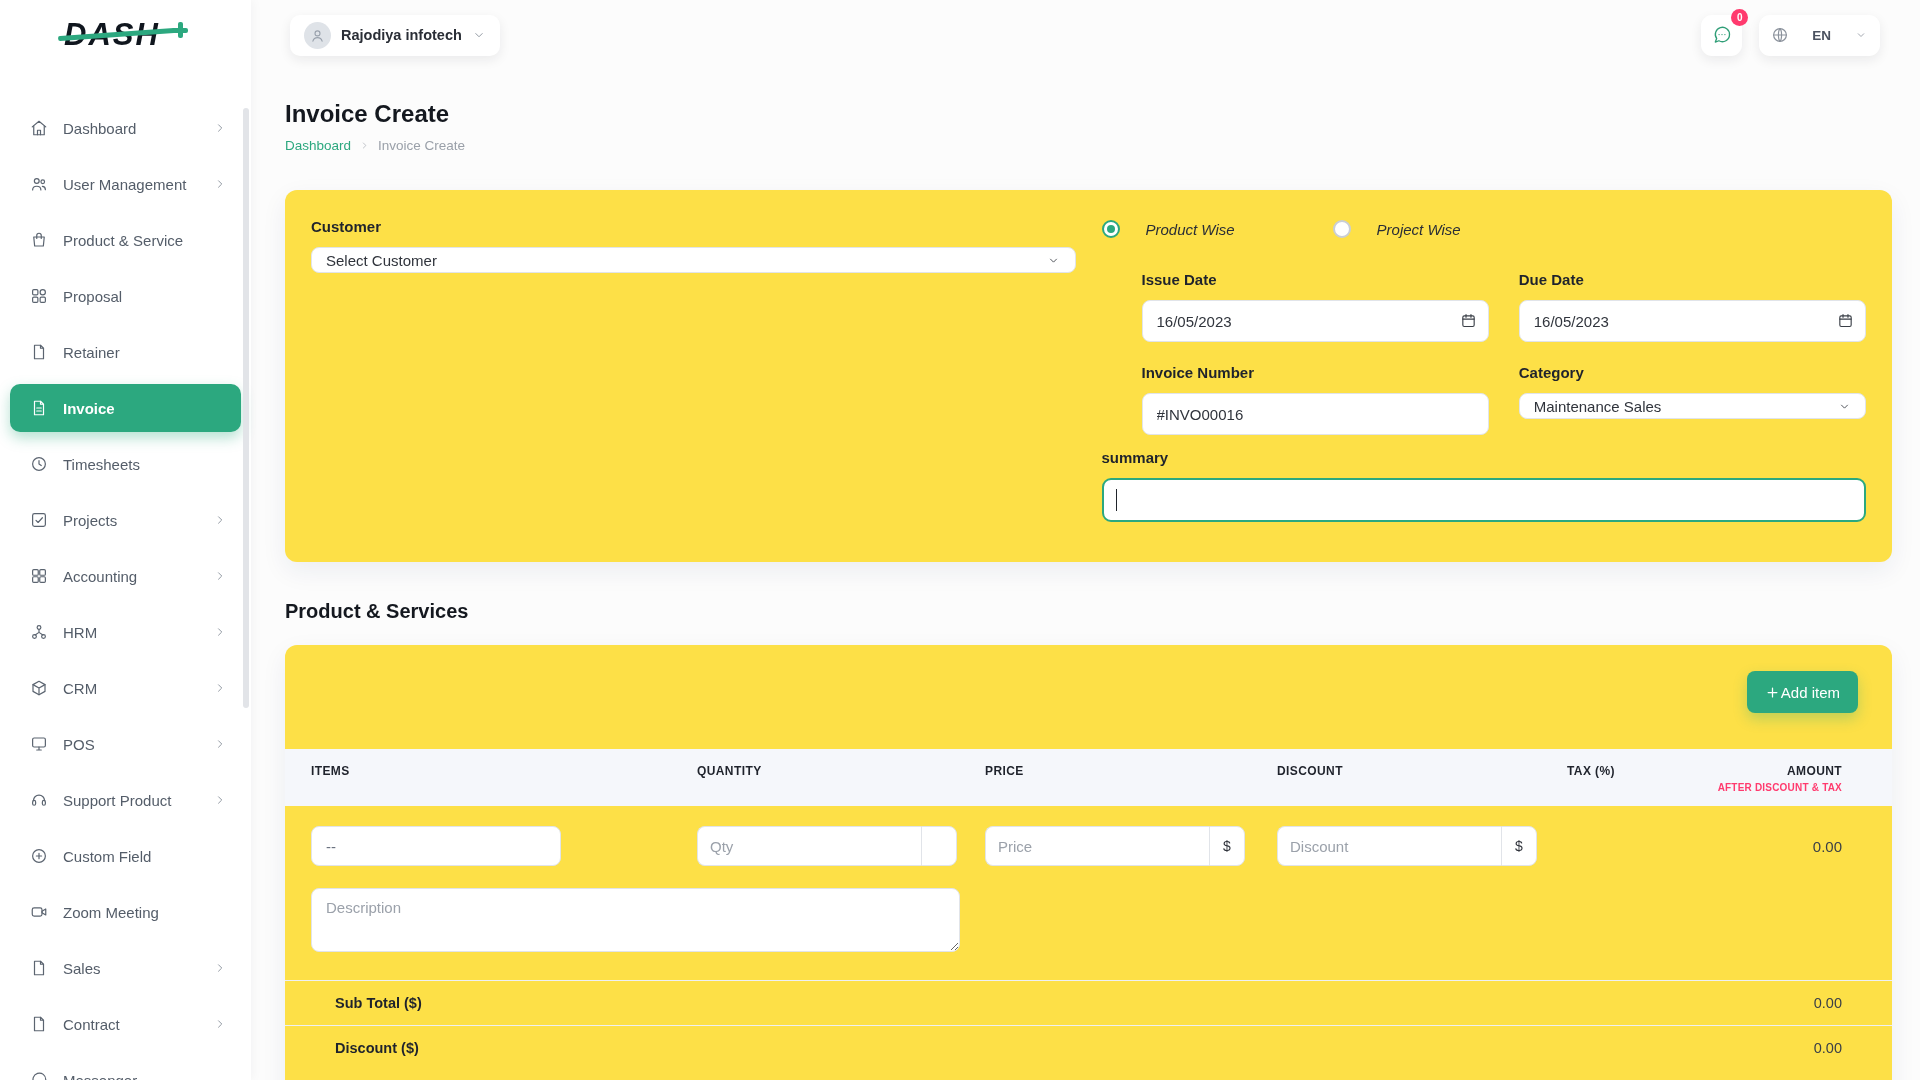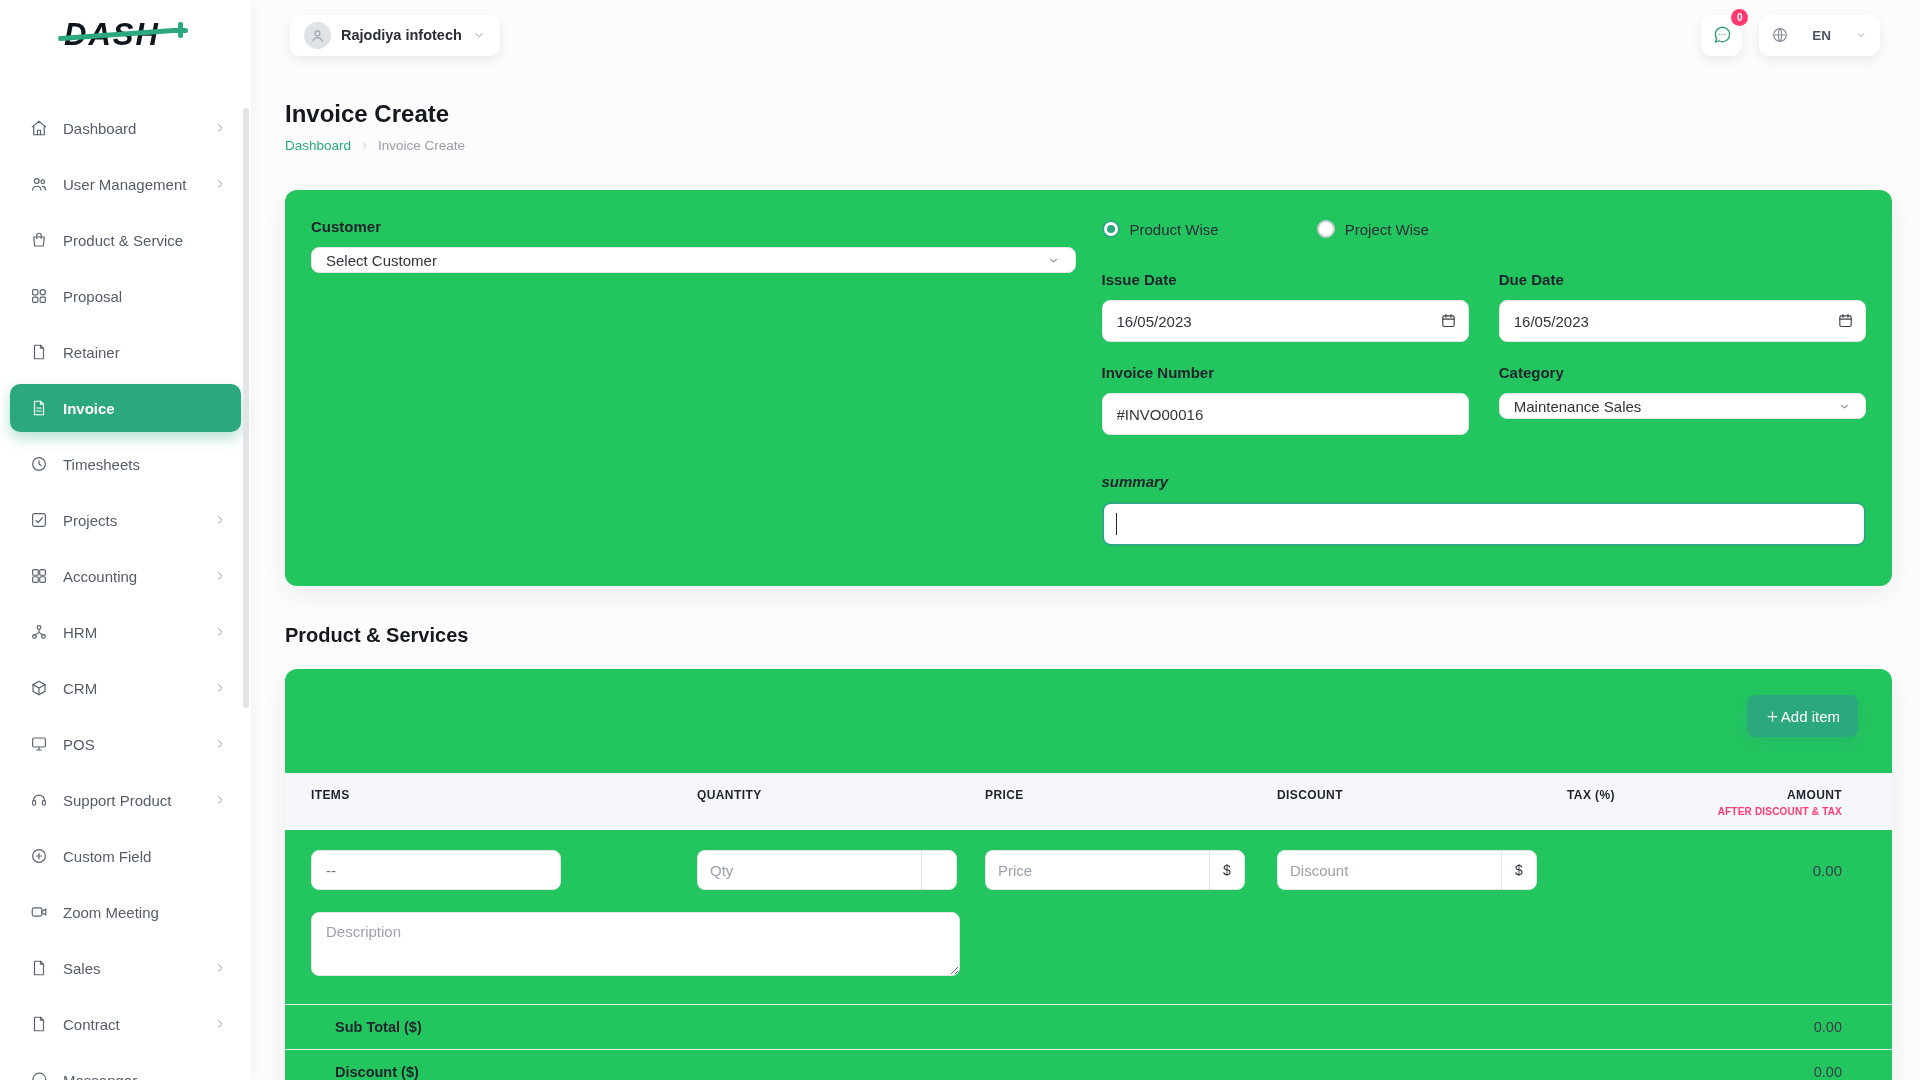"Customer" .card { background: #22c55e -> #fde047 }
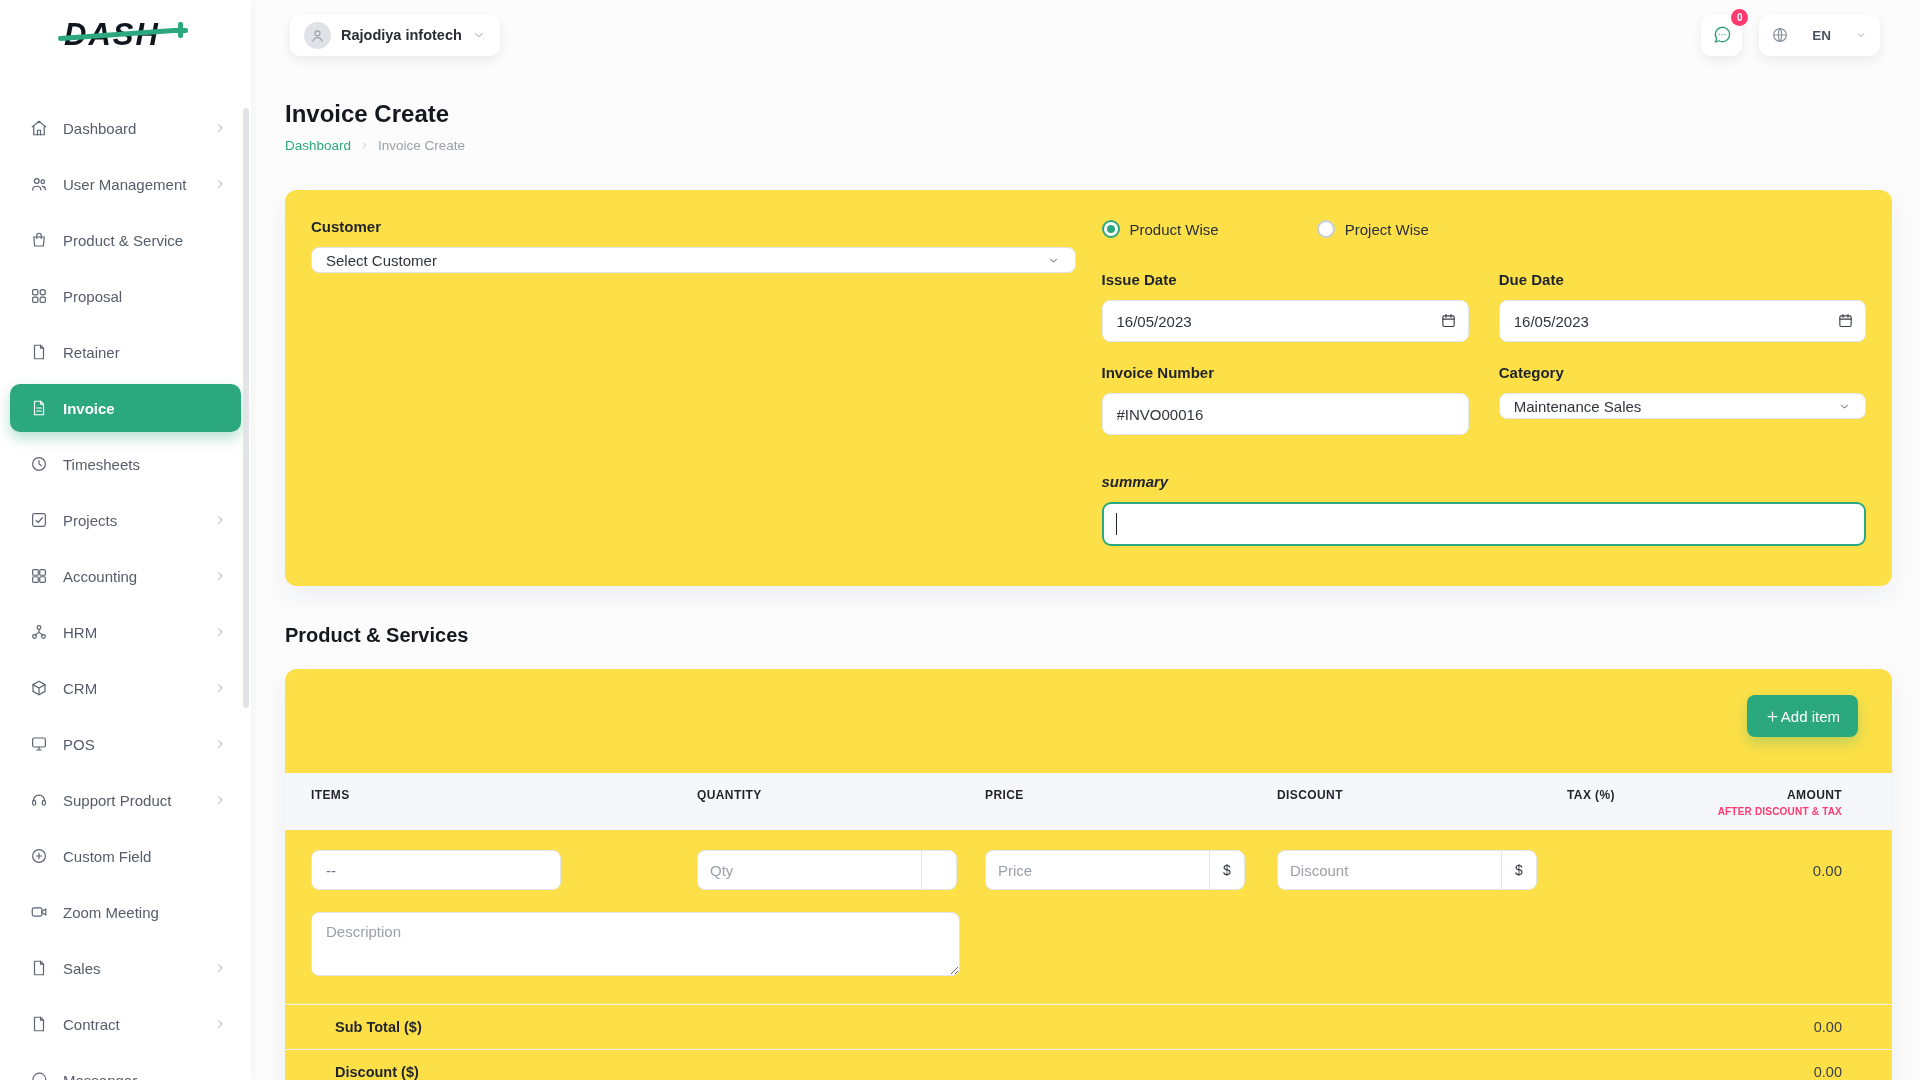"Product Wise" .radio { font-style: none -> italic; gap: 10px -> 26px }
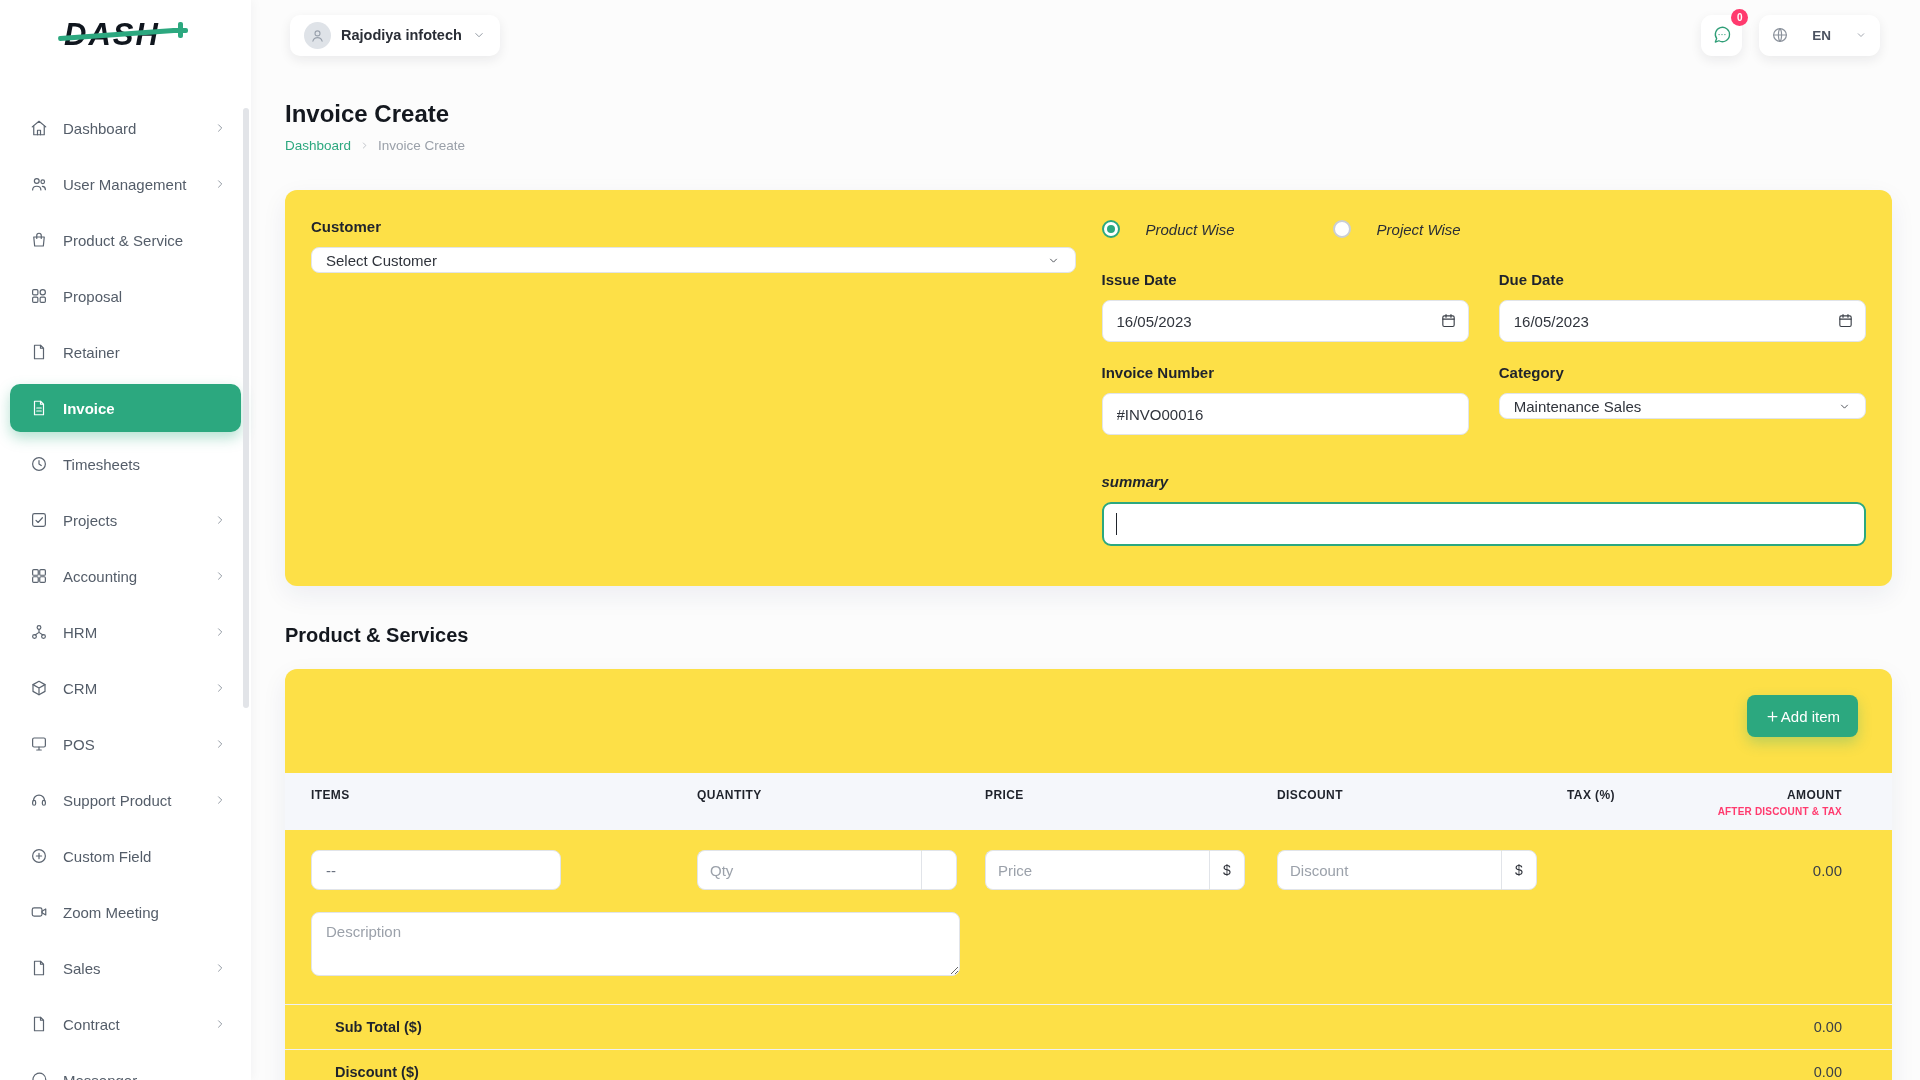"Issue Date" .grid-2 { margin-left: none -> 40px }
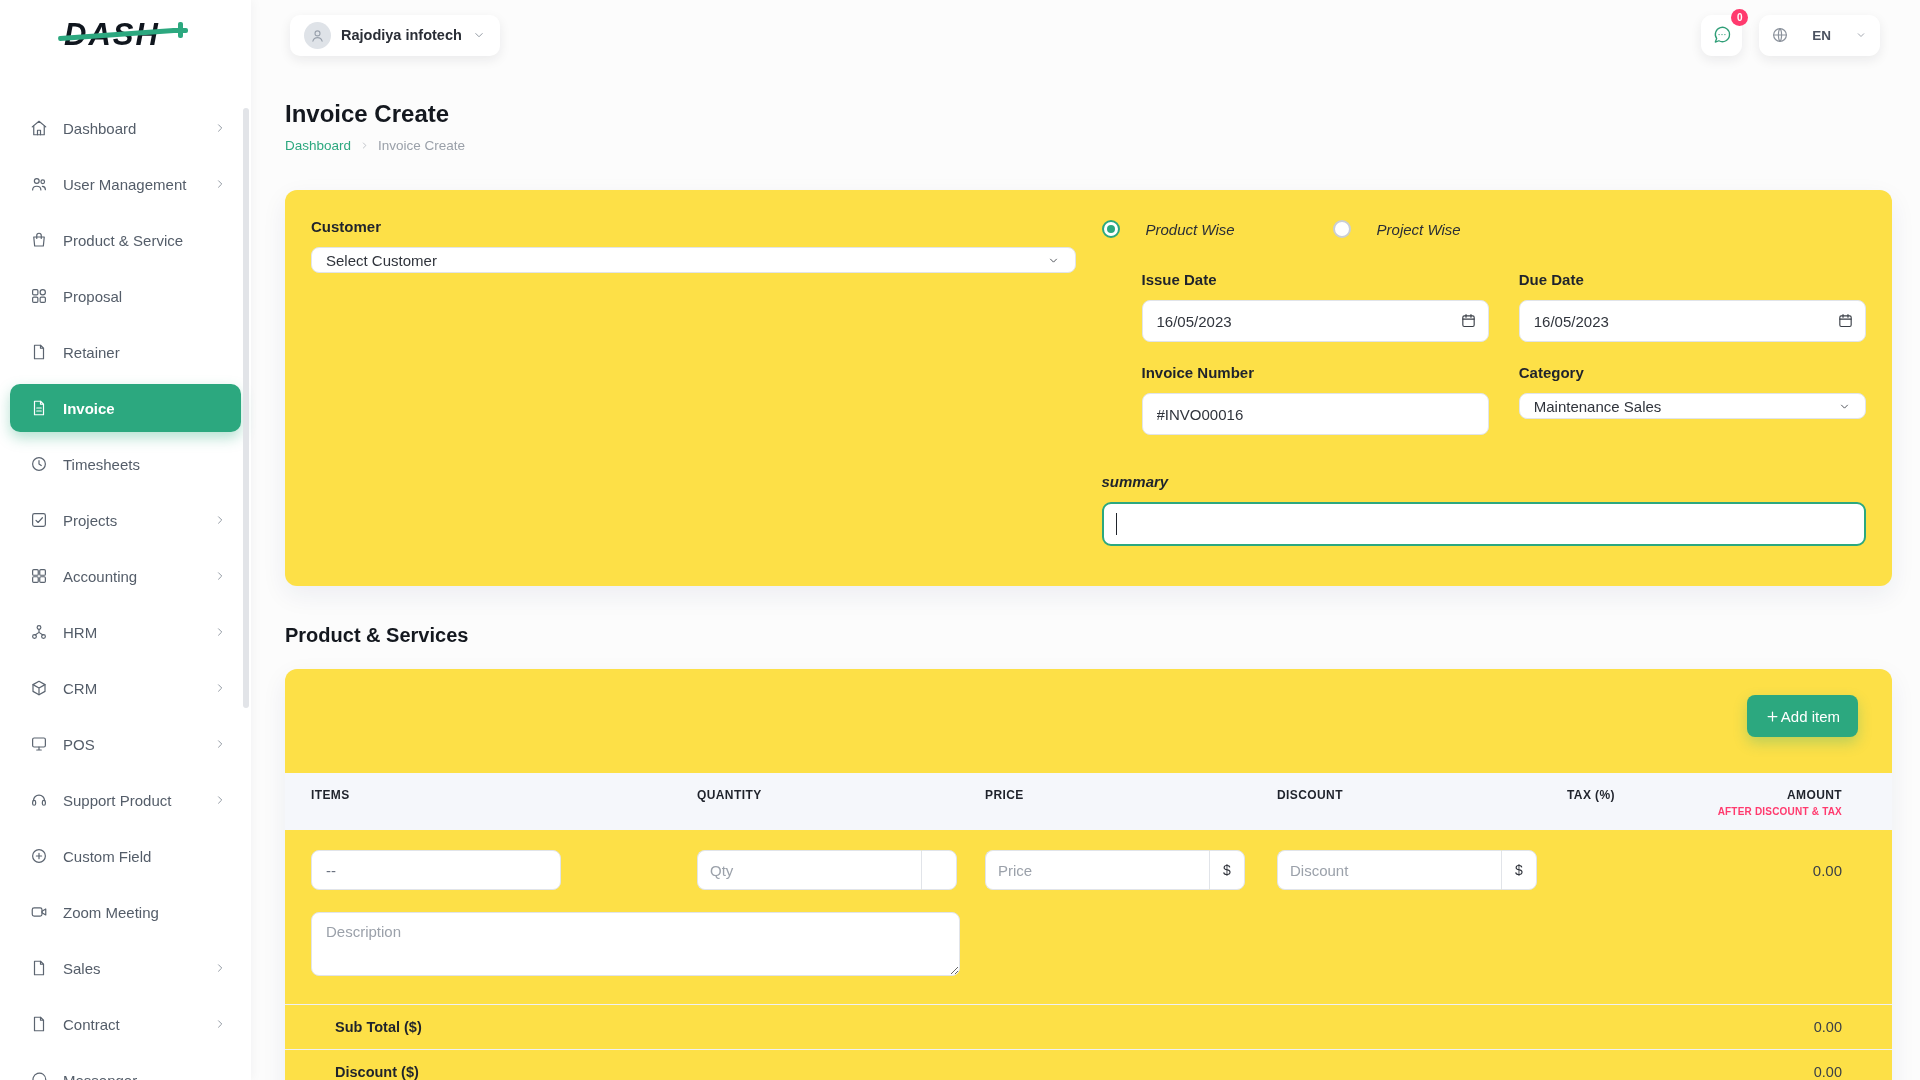"summary" .summary-field { font-style: italic -> none; margin-top: 38px -> 14px }
